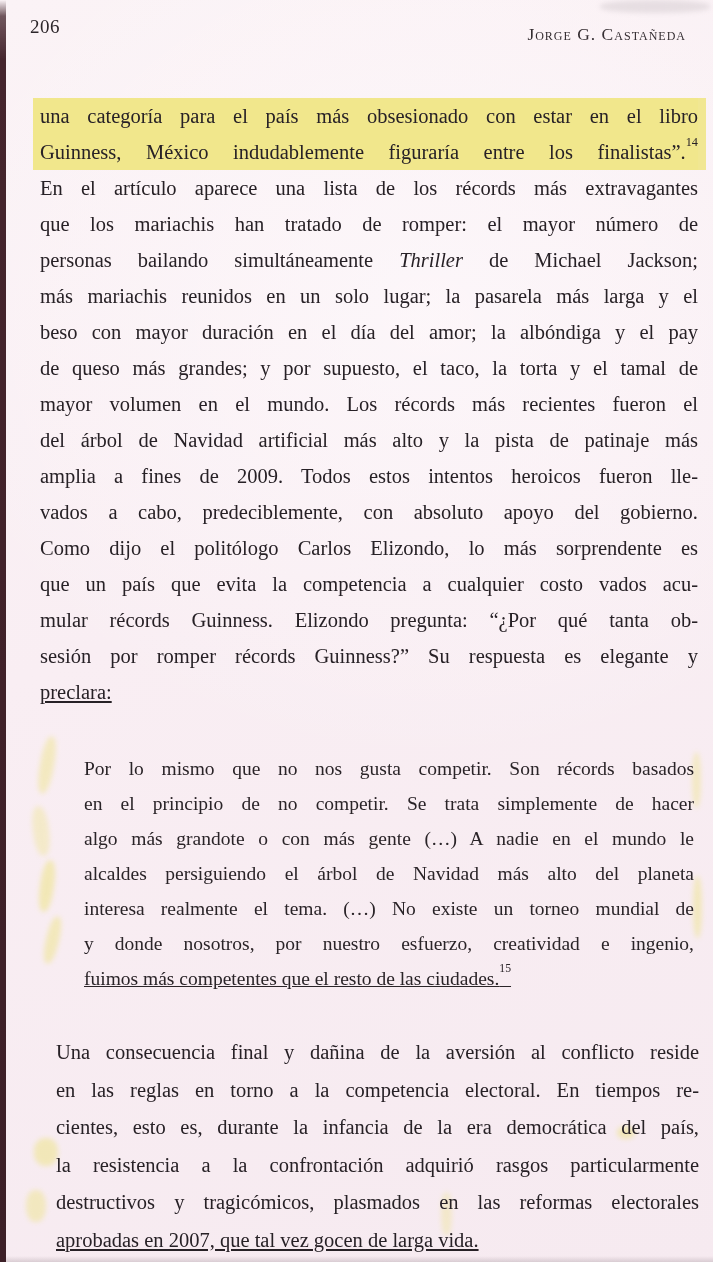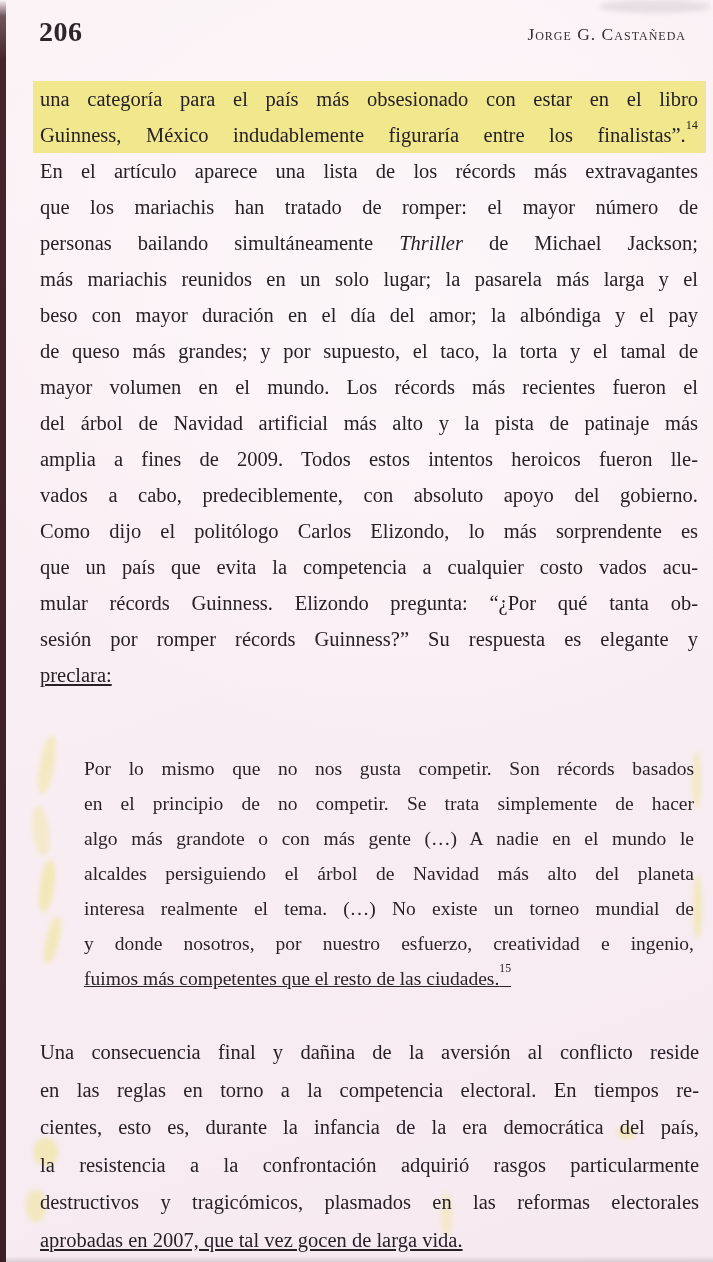"206" #page-number { font-size: 28px -> 19px; font-weight: bold -> none; left: 39px -> 30px }
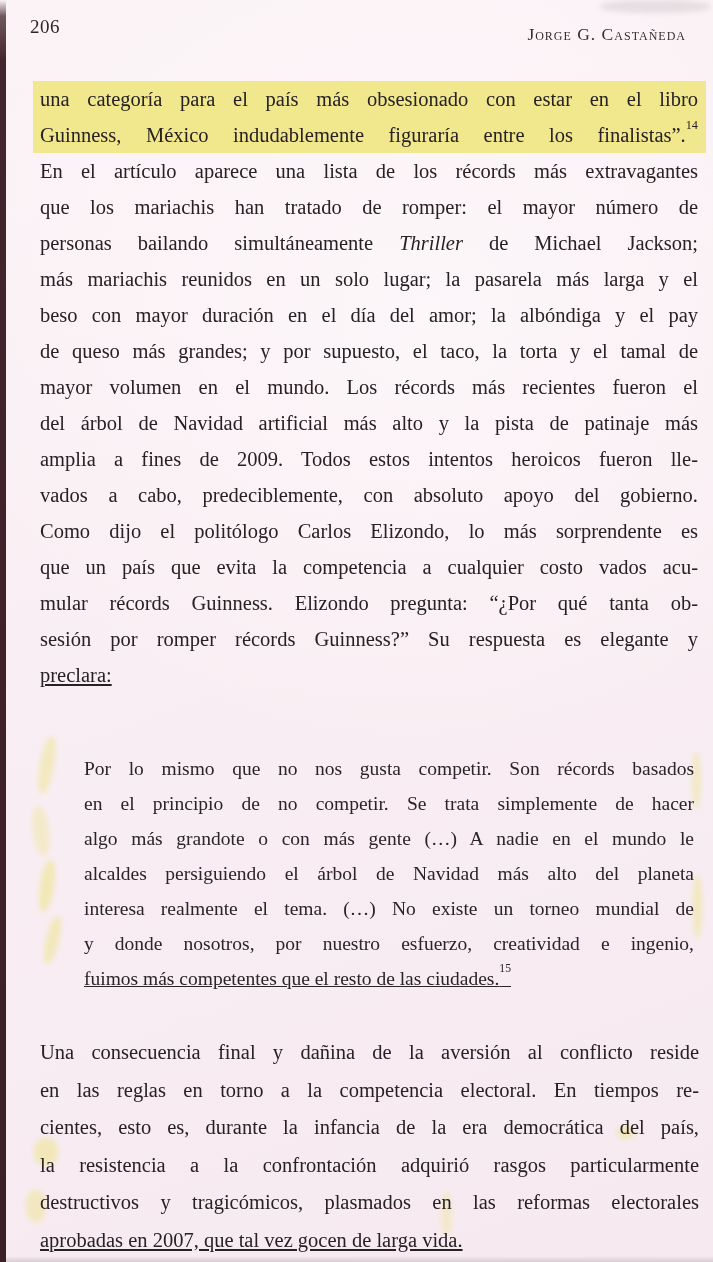"una categoría para el país" #para1 { top: 81px -> 98px }
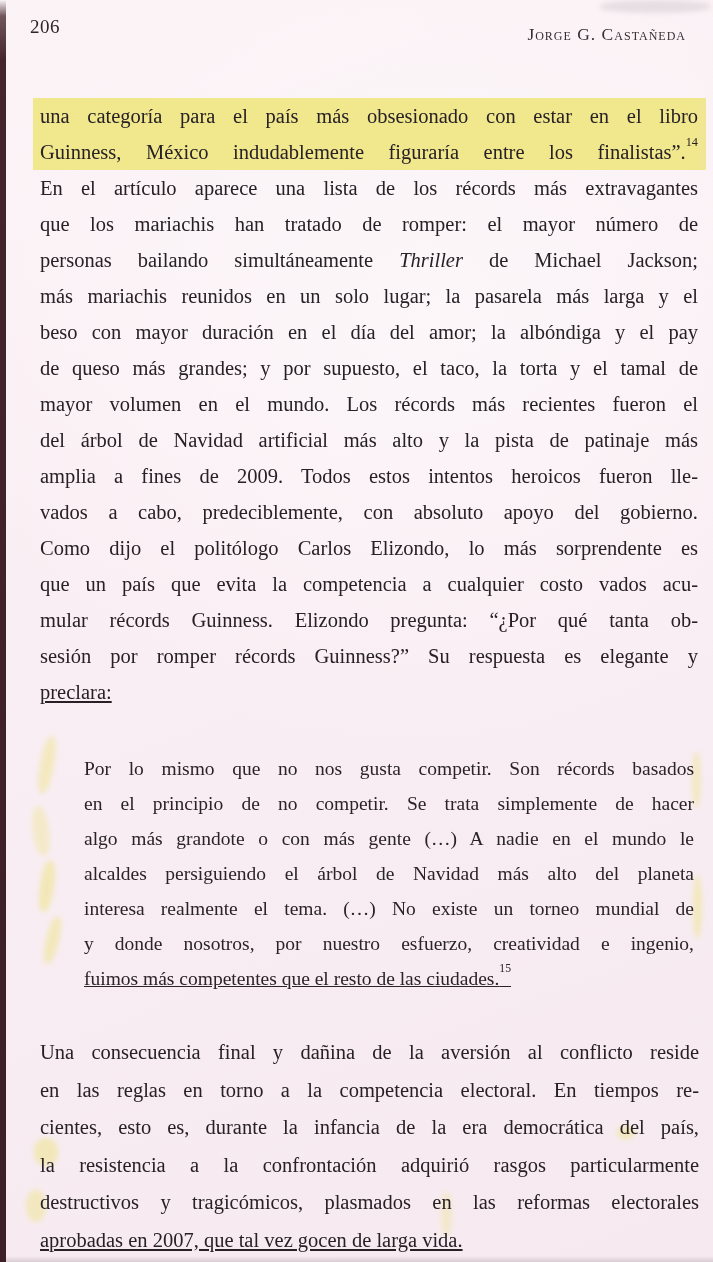"Una consecuencia final y dañina" #para2 .line { margin-left: none -> 16px }
